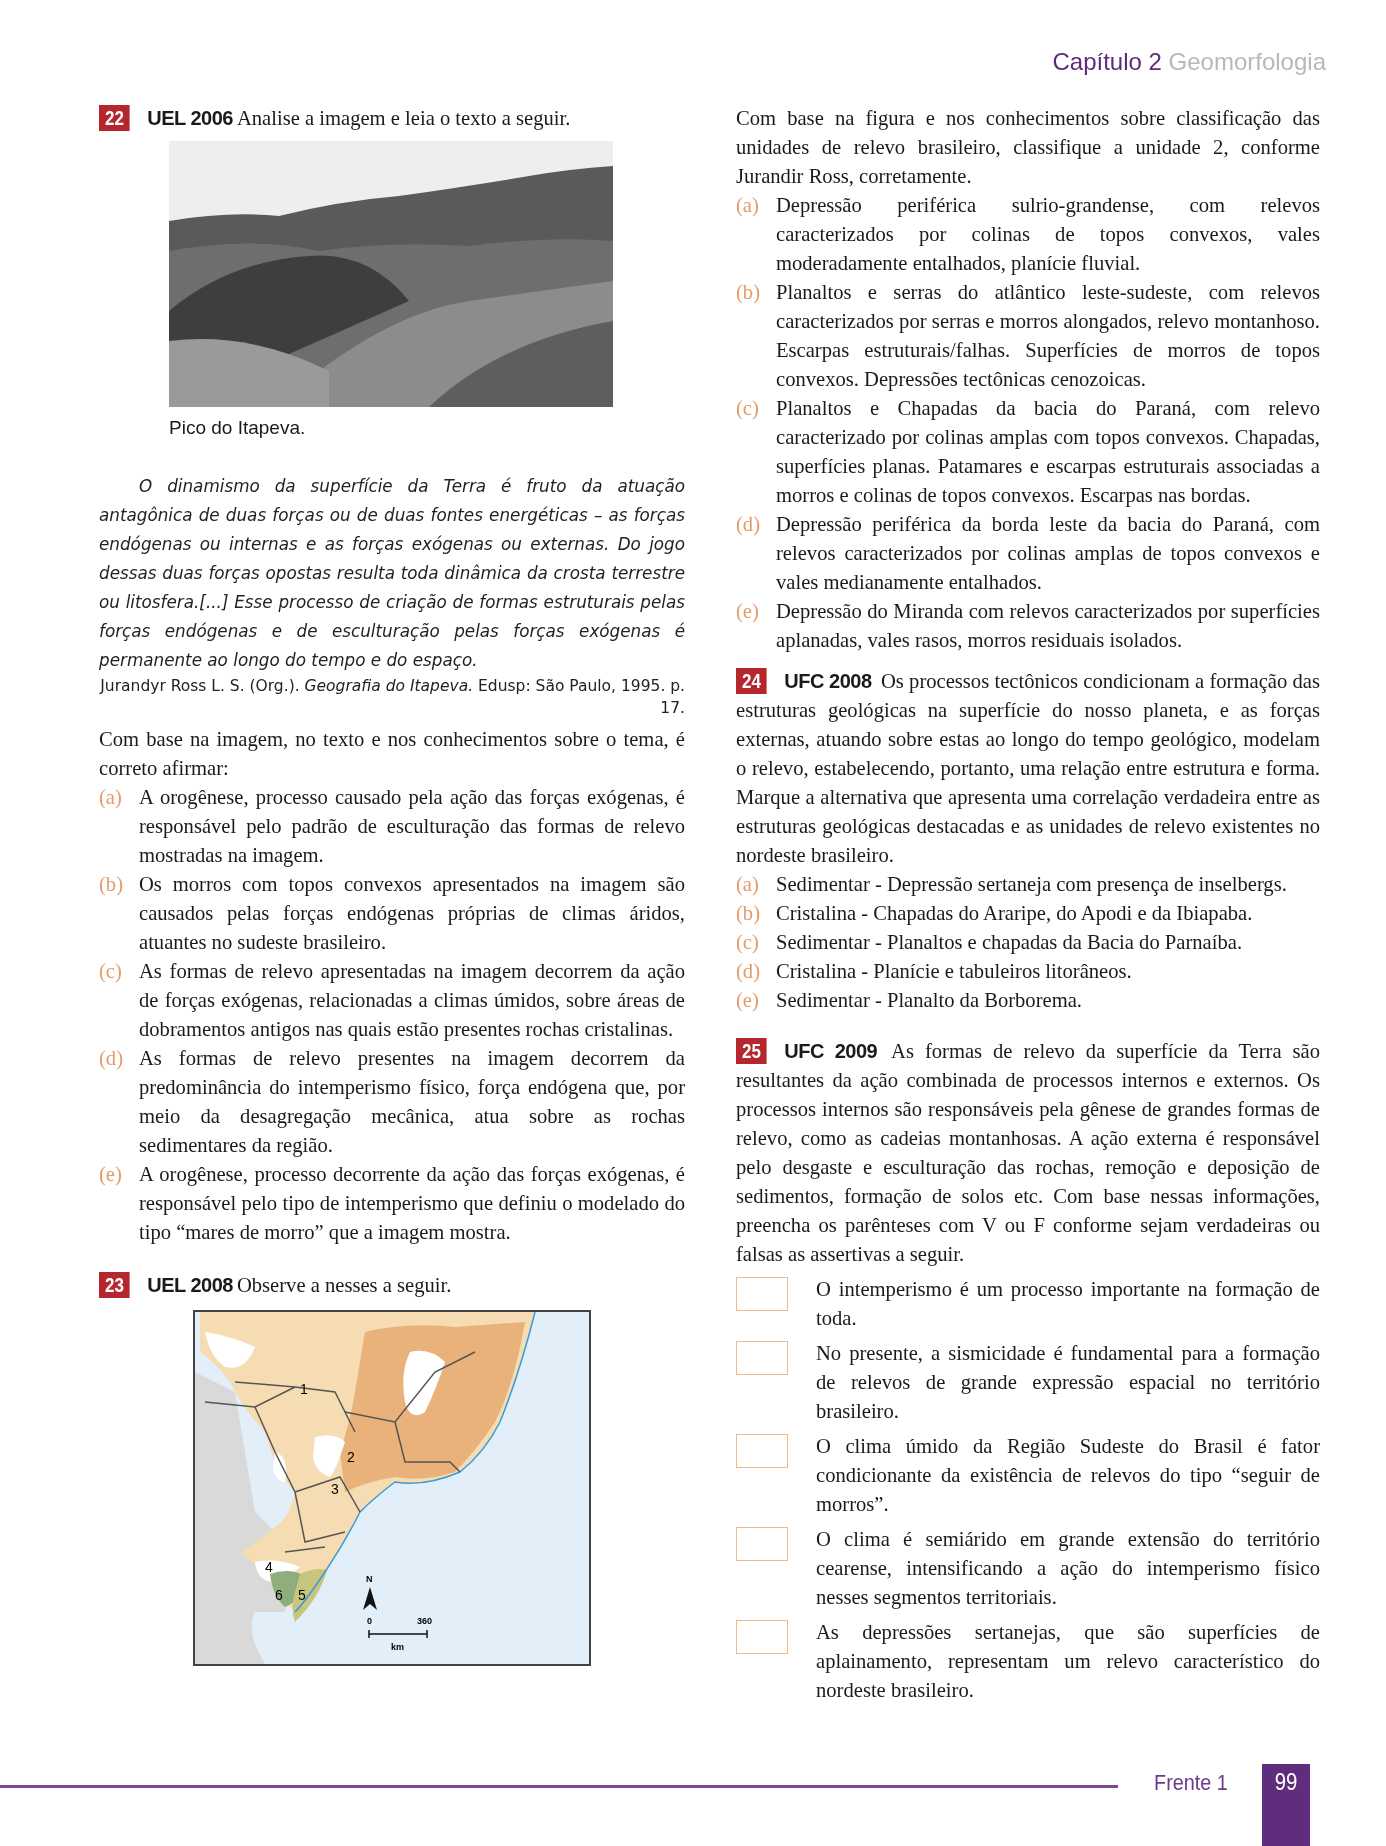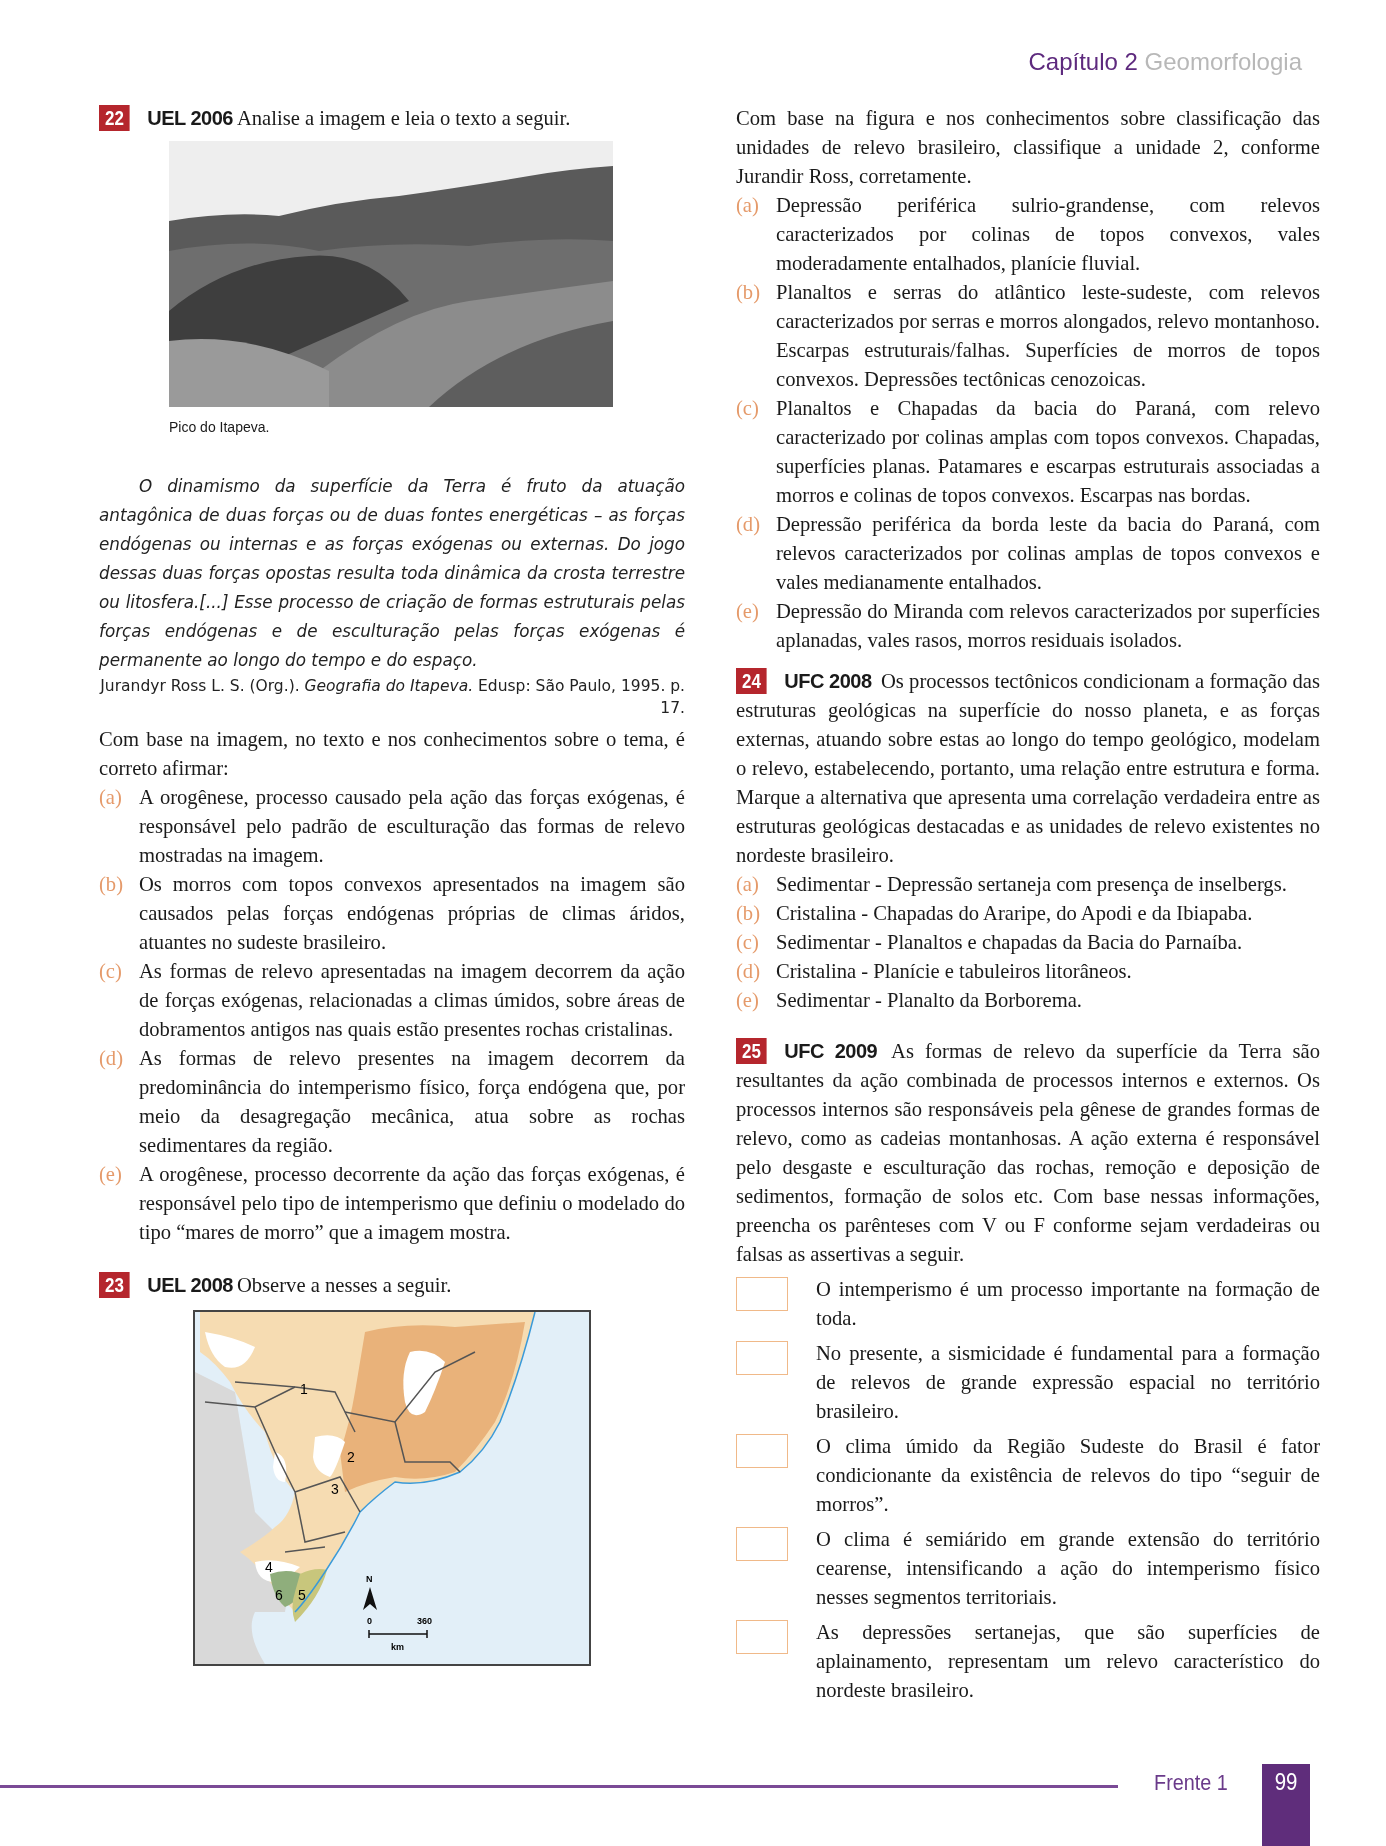"Capítulo 2 Geomorfologia" .header { right: 84px -> 60px }
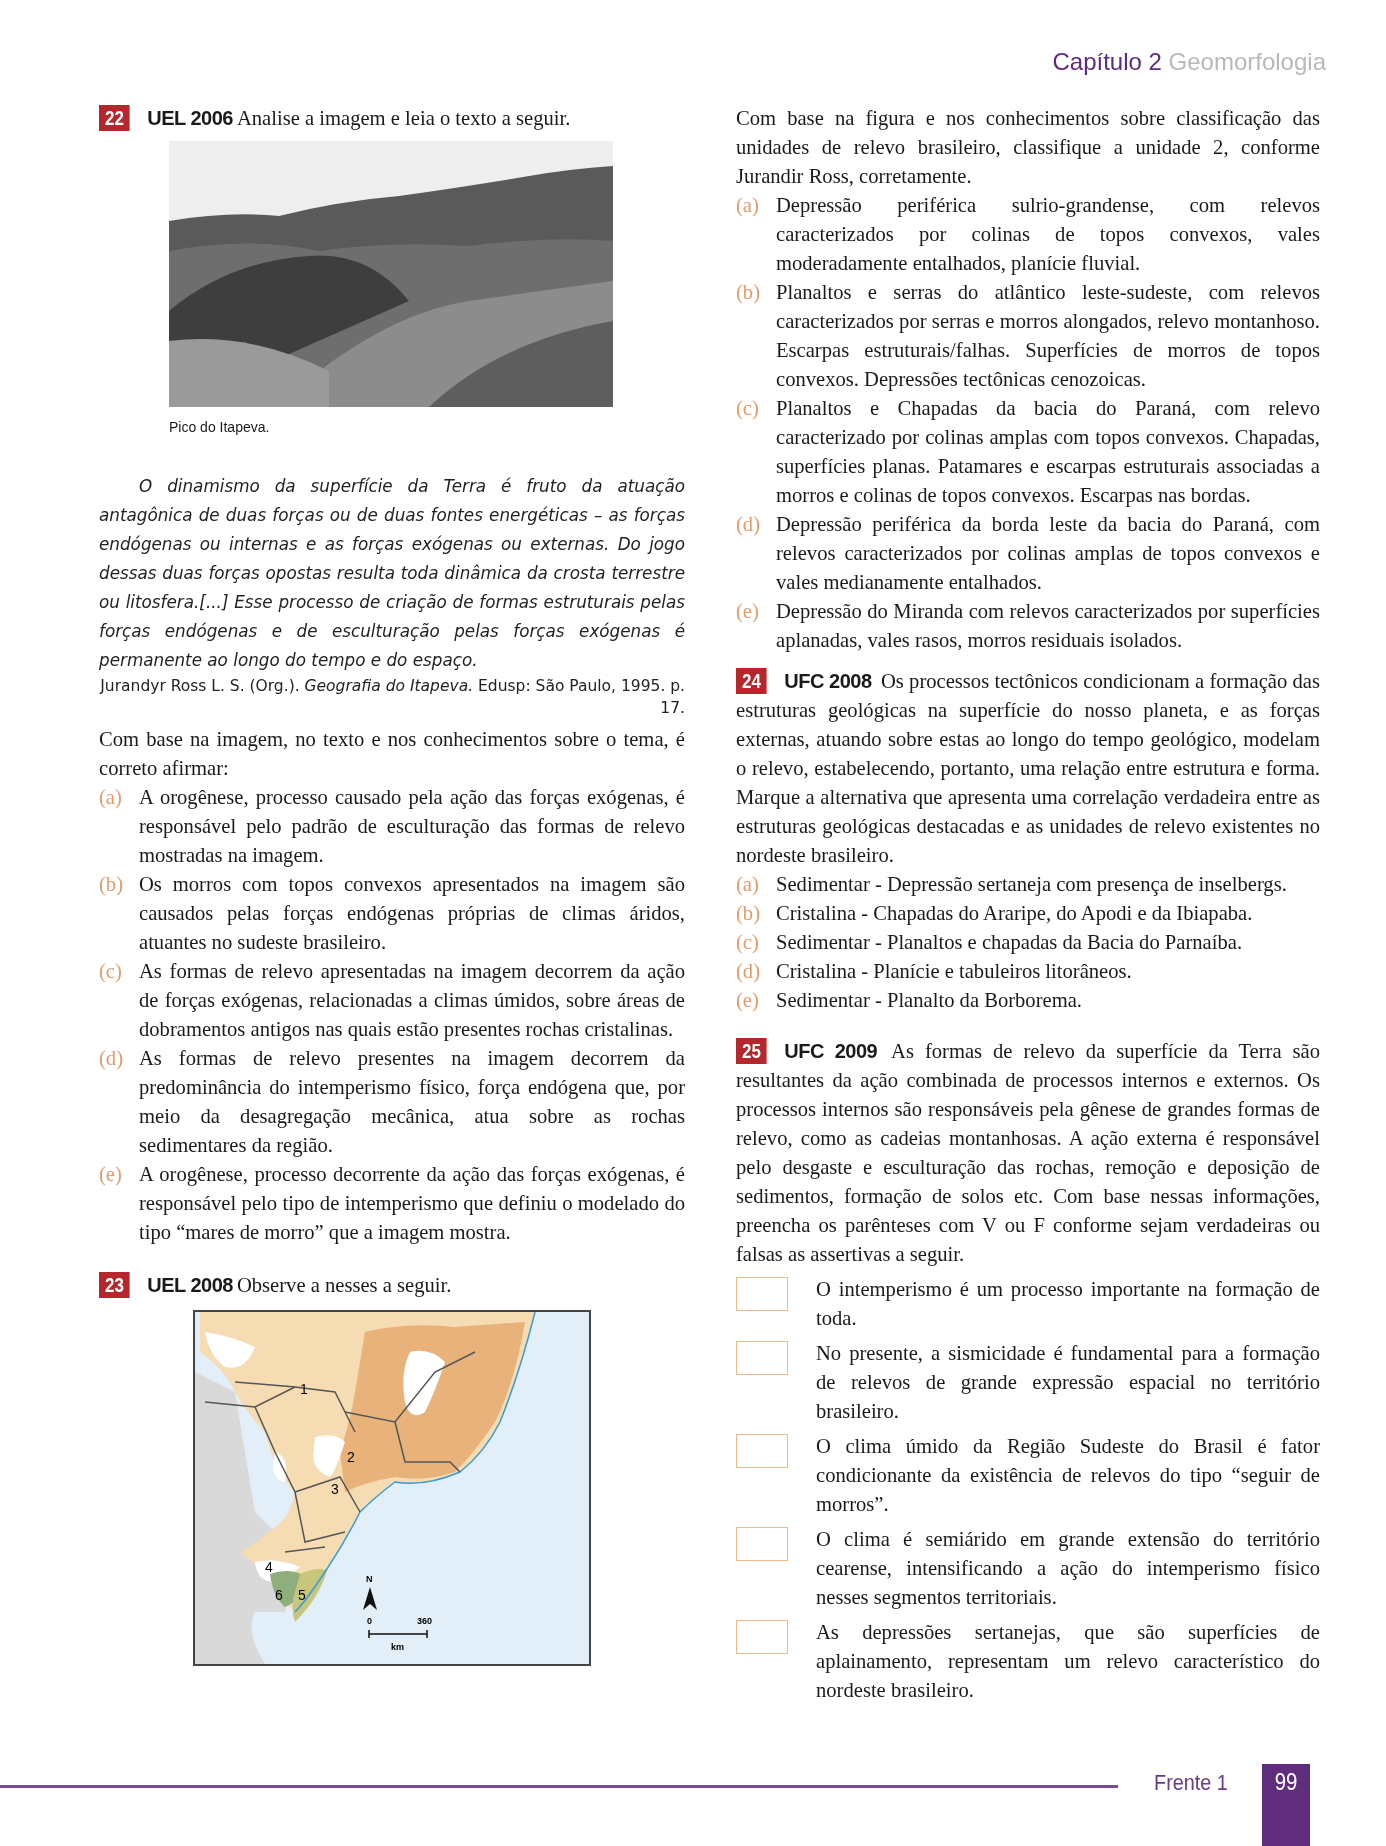"Pico do Itapeva." .caption { font-size: 14px -> 19px }
